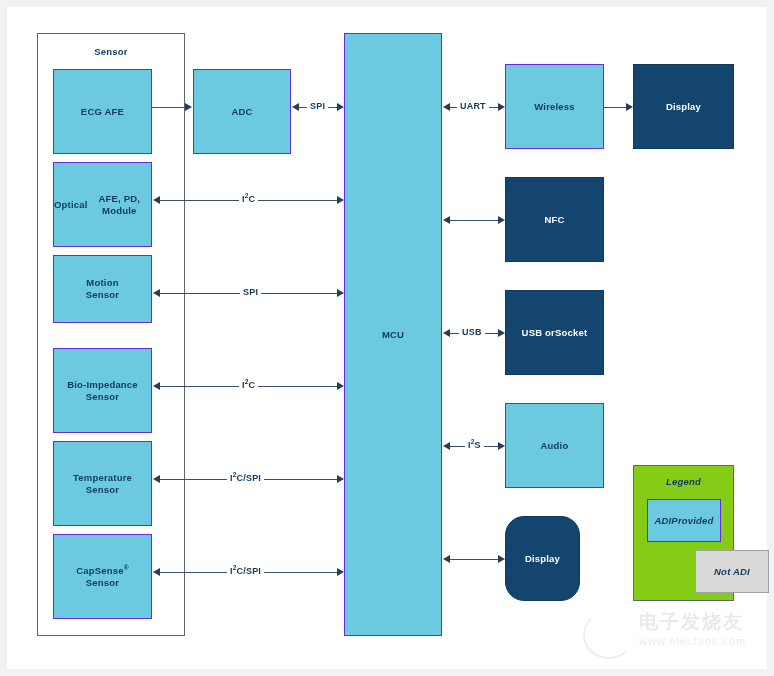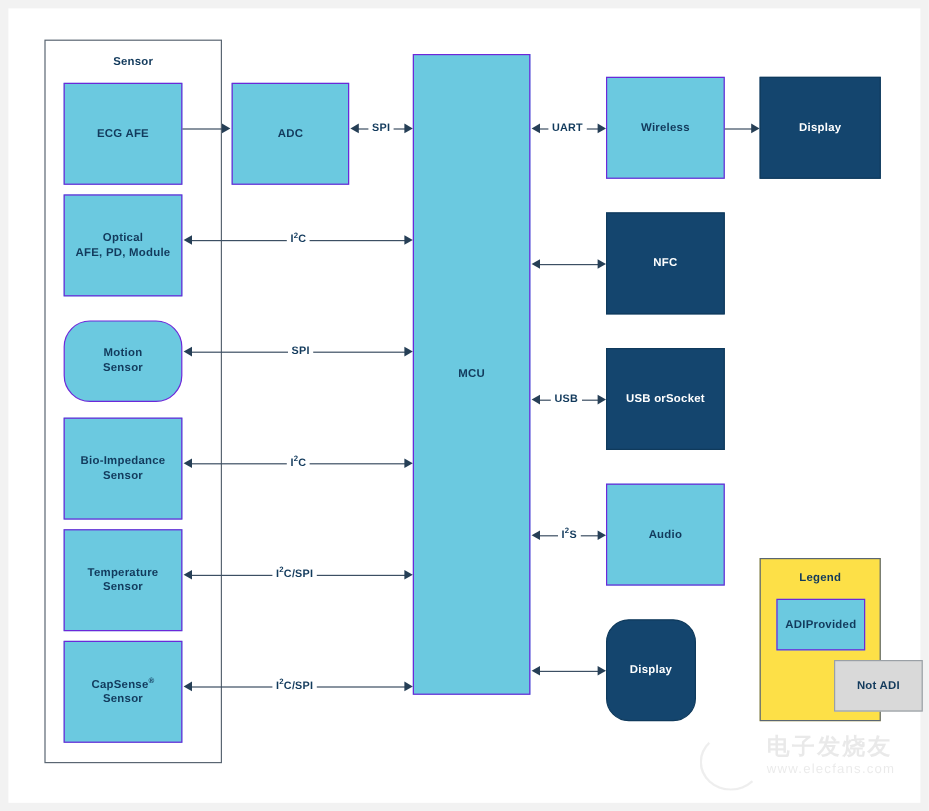"Optical" div.blk { flex-direction: column -> row }
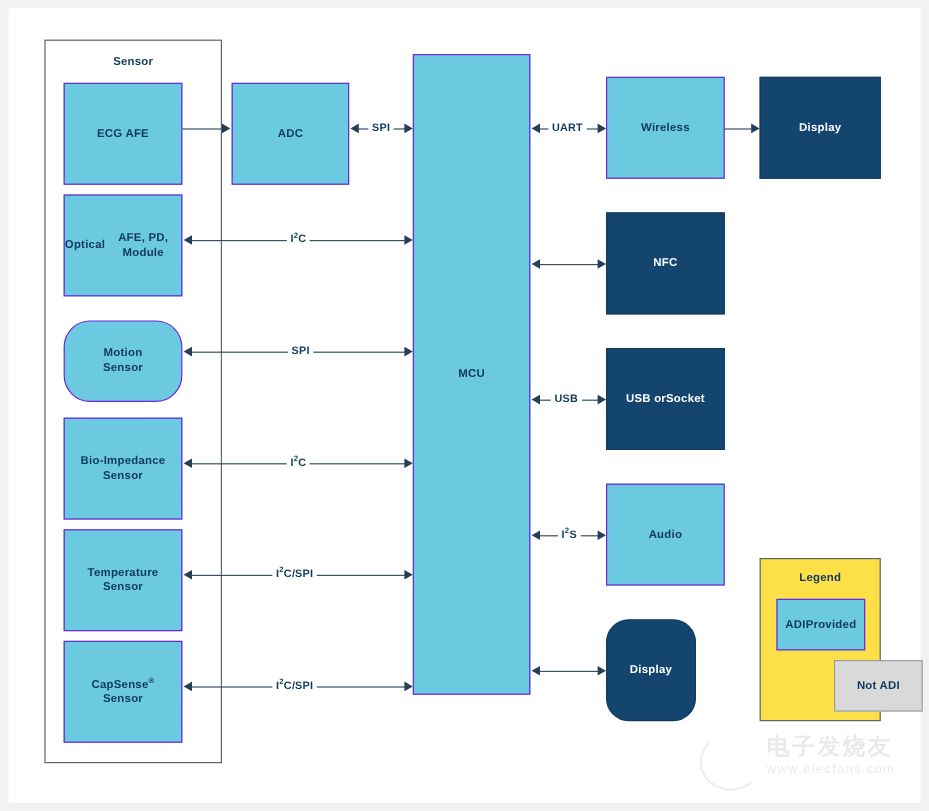"Motion" div.blk { border-radius: 22px -> none; top: 260px -> 248px }
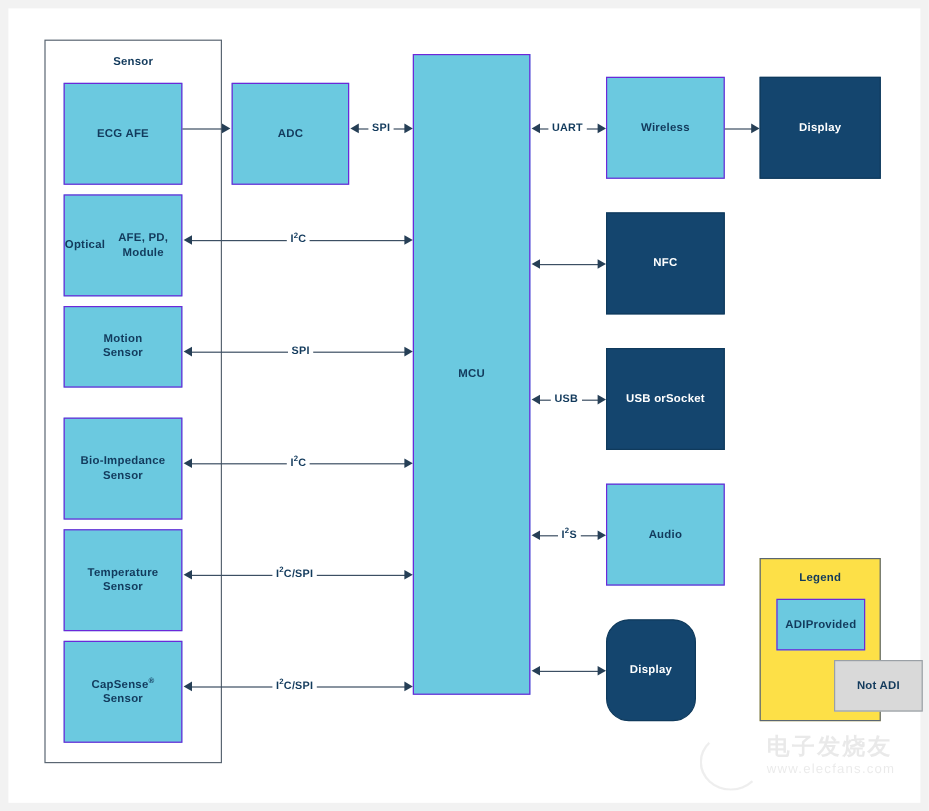"MCU" div.blk { height: 534px -> 603px; top: 38px -> 26px }
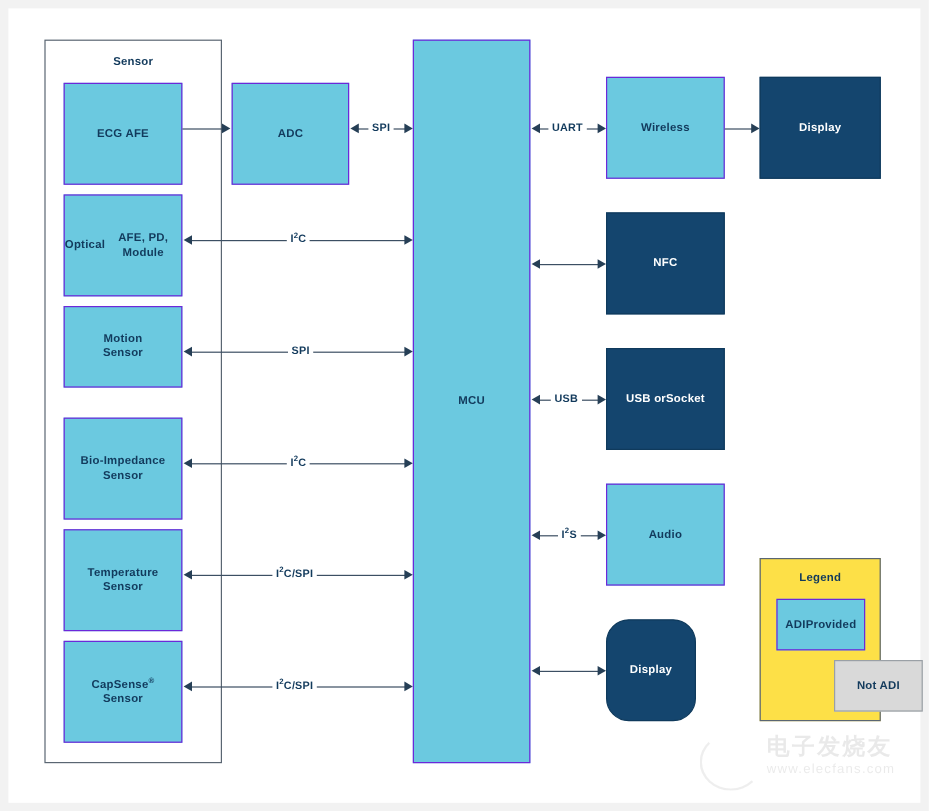"Legend" .legend-box { background: #fde047 -> #84cc16; font-style: none -> italic }
